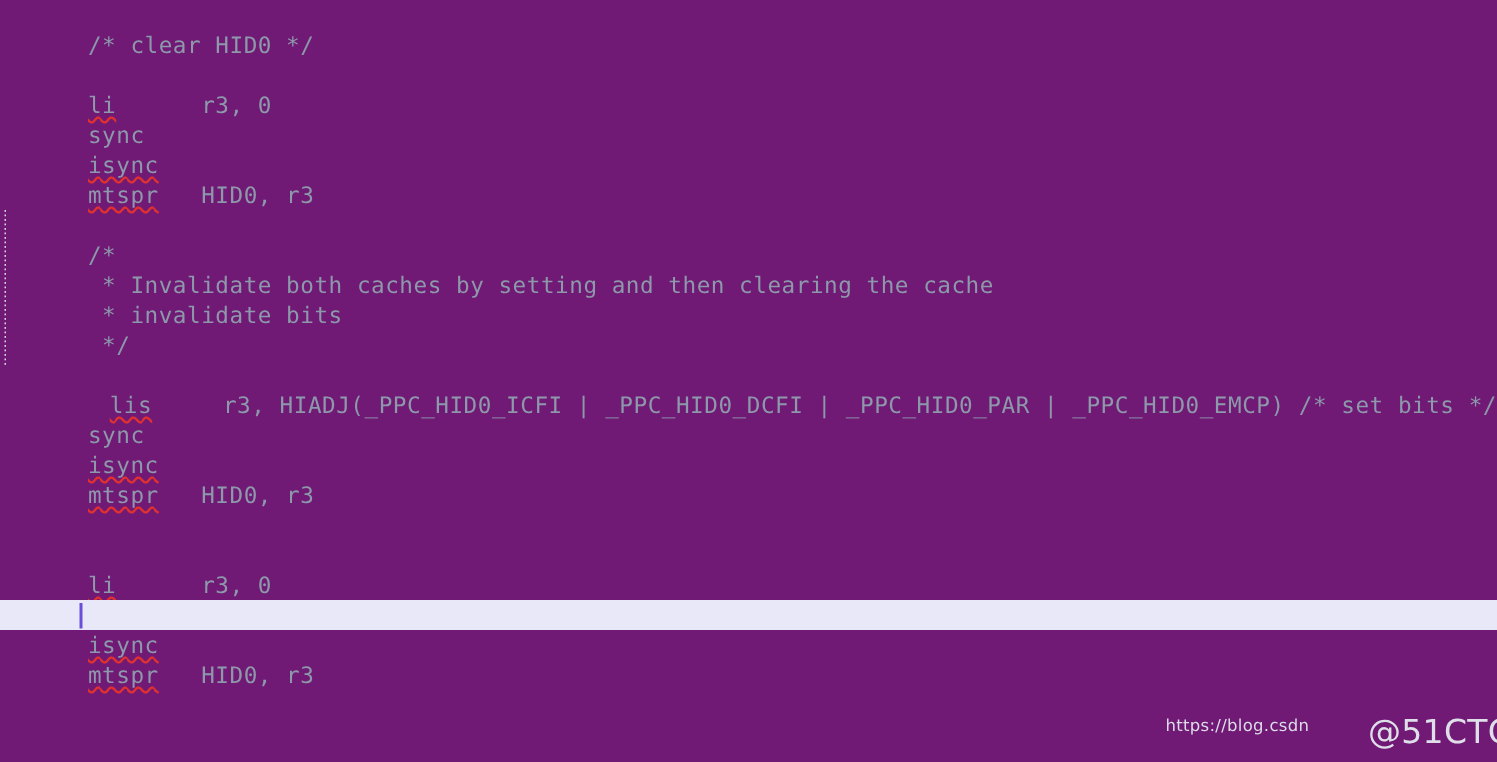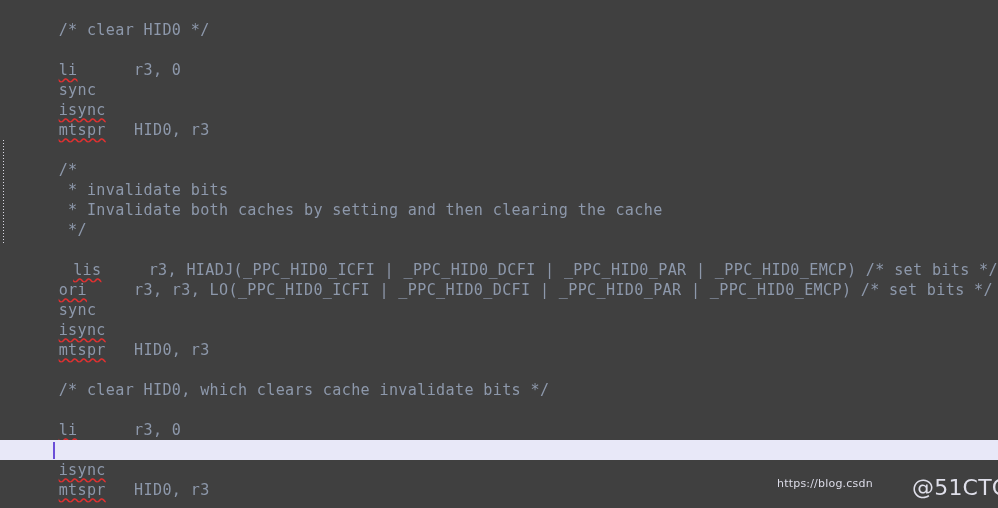"/* clear HID0 */" div { background: #404040 -> #701a75 }
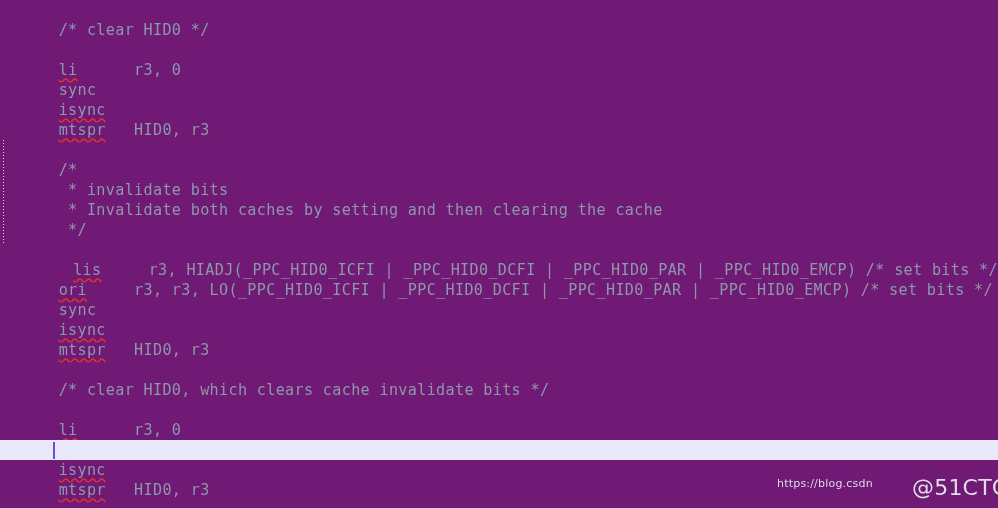"* invalidate bits" div.code-line { order: before "* Invalidate both caches by" -> after "* Invalidate both caches by" }
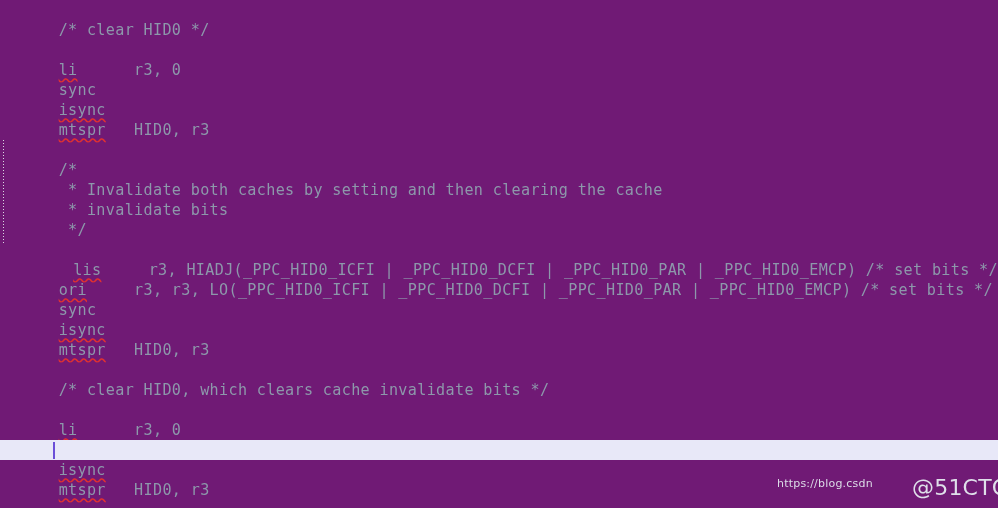"ori r3, r3, LO(_PPC_HID0_ICFI |" div.code-line { html: <div> <span>ori</span><span> r3, r3, LO(_PPC_HID0_ICFI | _PPC_HID0_DCFI | _PPC_HID0_PAR | _PPC_HID0_EMCP) /* set bits */</span> </div> -> none }
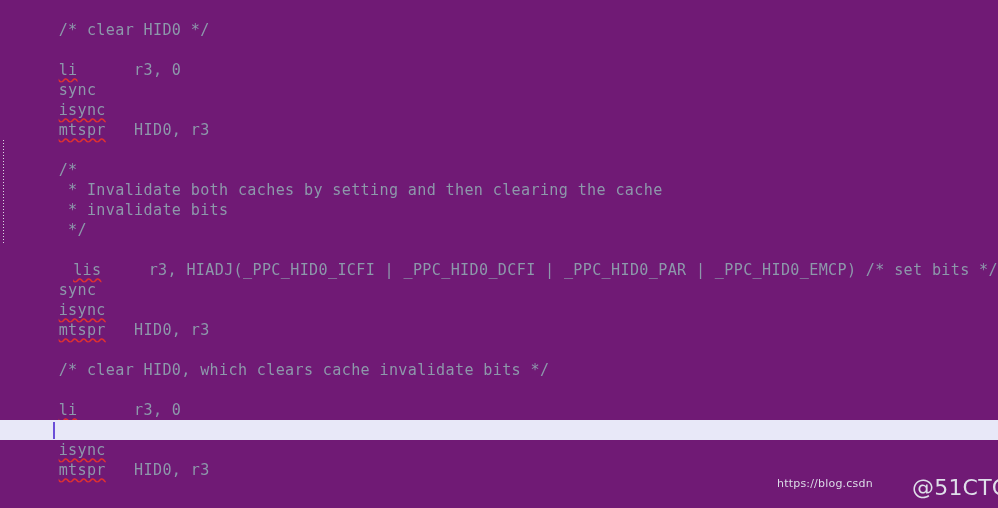"/* clear HID0, which clears" div.code-line { html: <div> <span></span><span>/* clear HID0, which clears cache invalidate bits */</span> </div> -> none }
